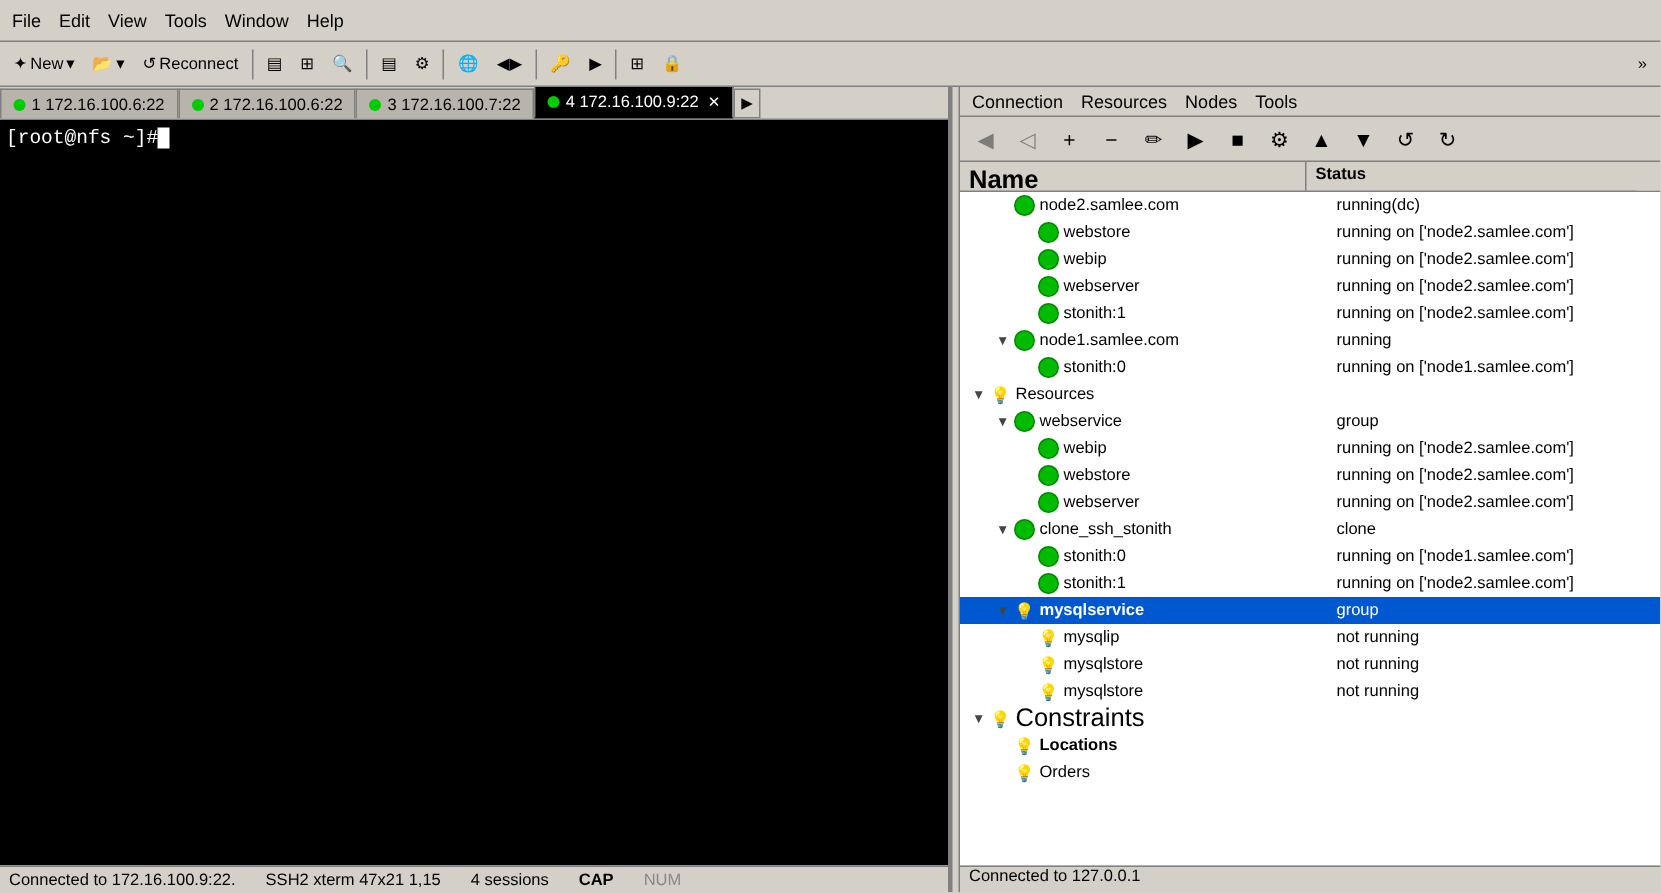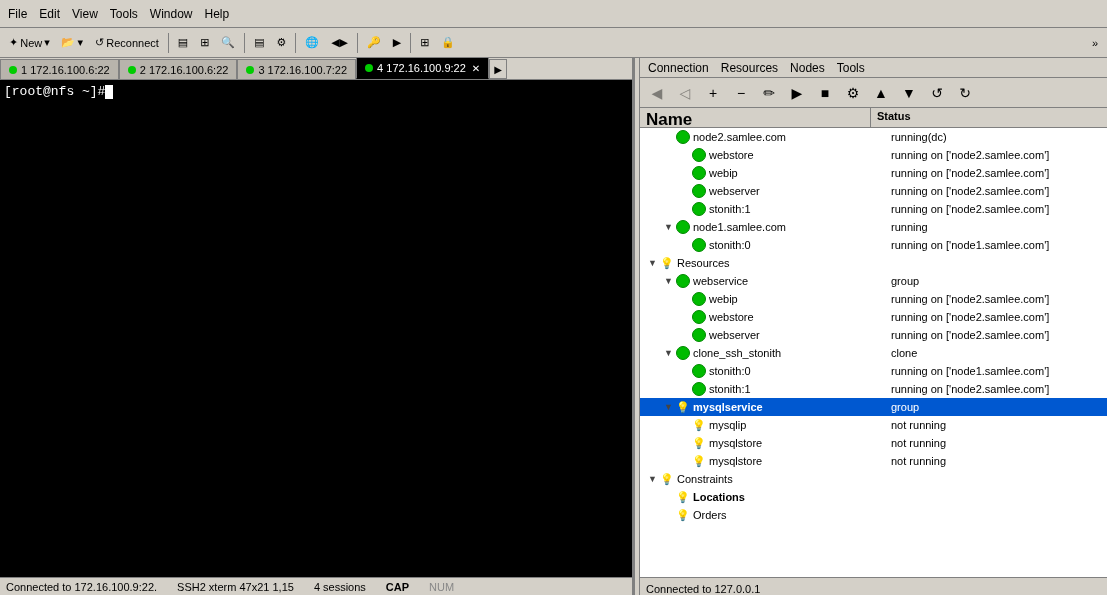"Constraints" span { font-size: 11px -> 17px }
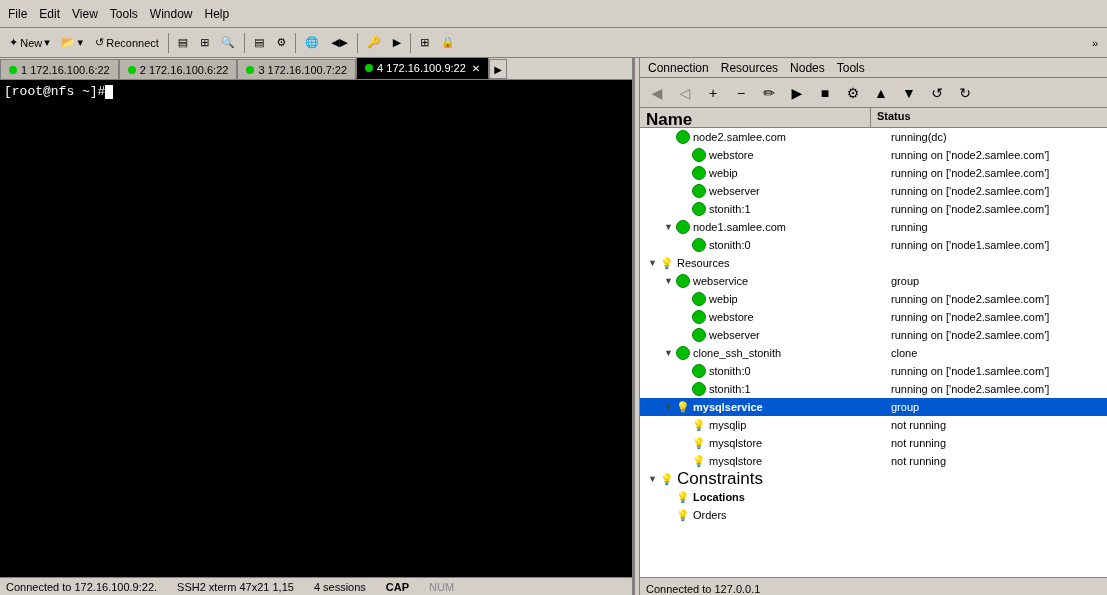"Connected to 127.0.0.1" .cluster-status { align-items: flex-end -> flex-start }
